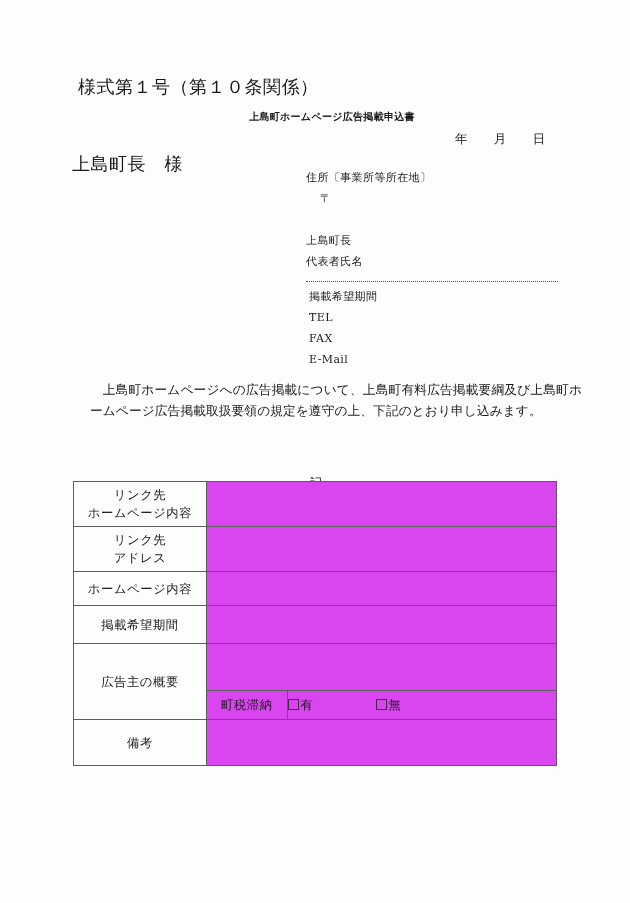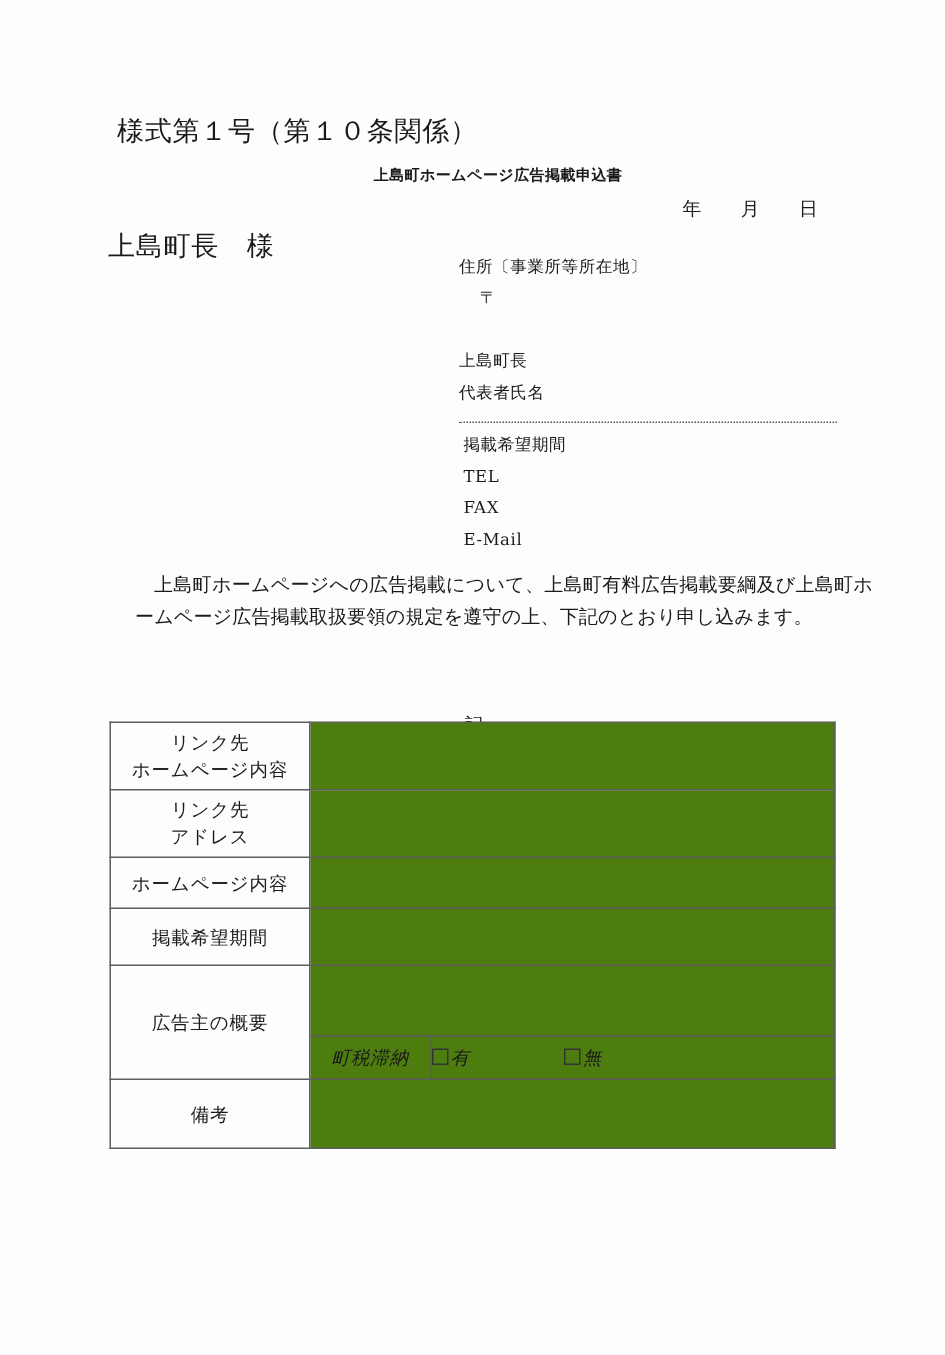"町税滞納" .form-table td.value { background: #4d7c0f -> #d946ef; font-style: italic -> none }
